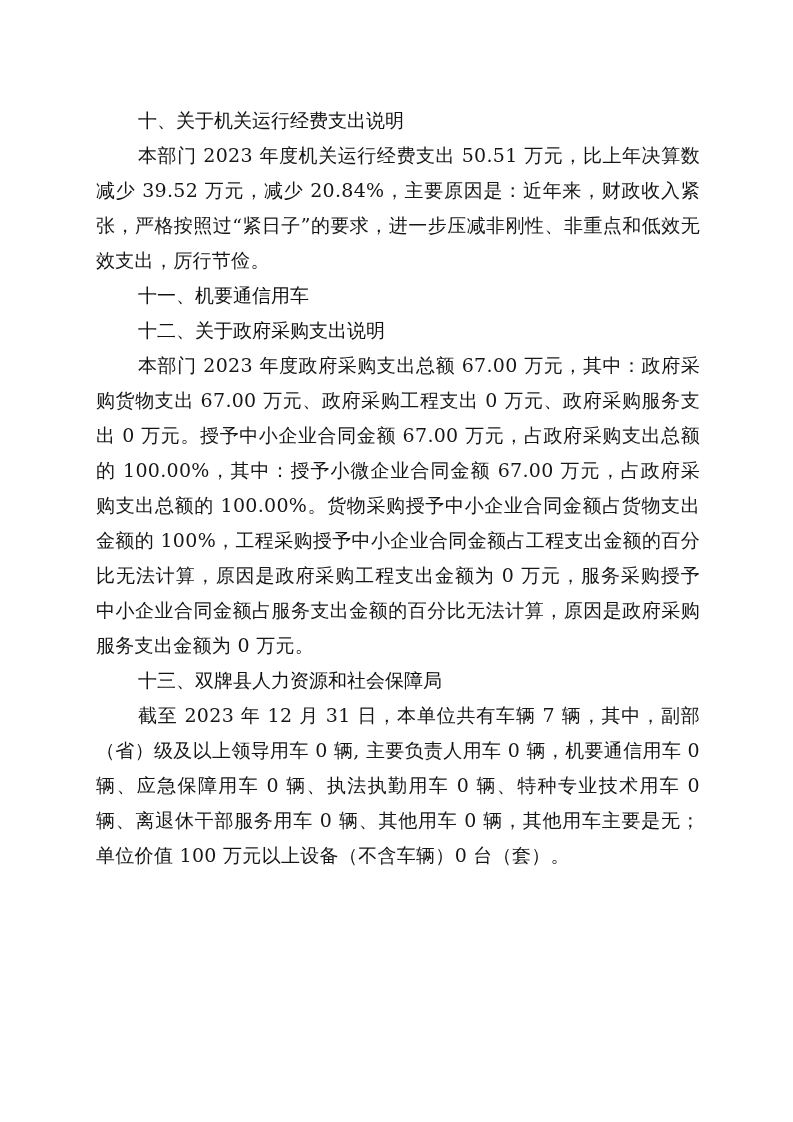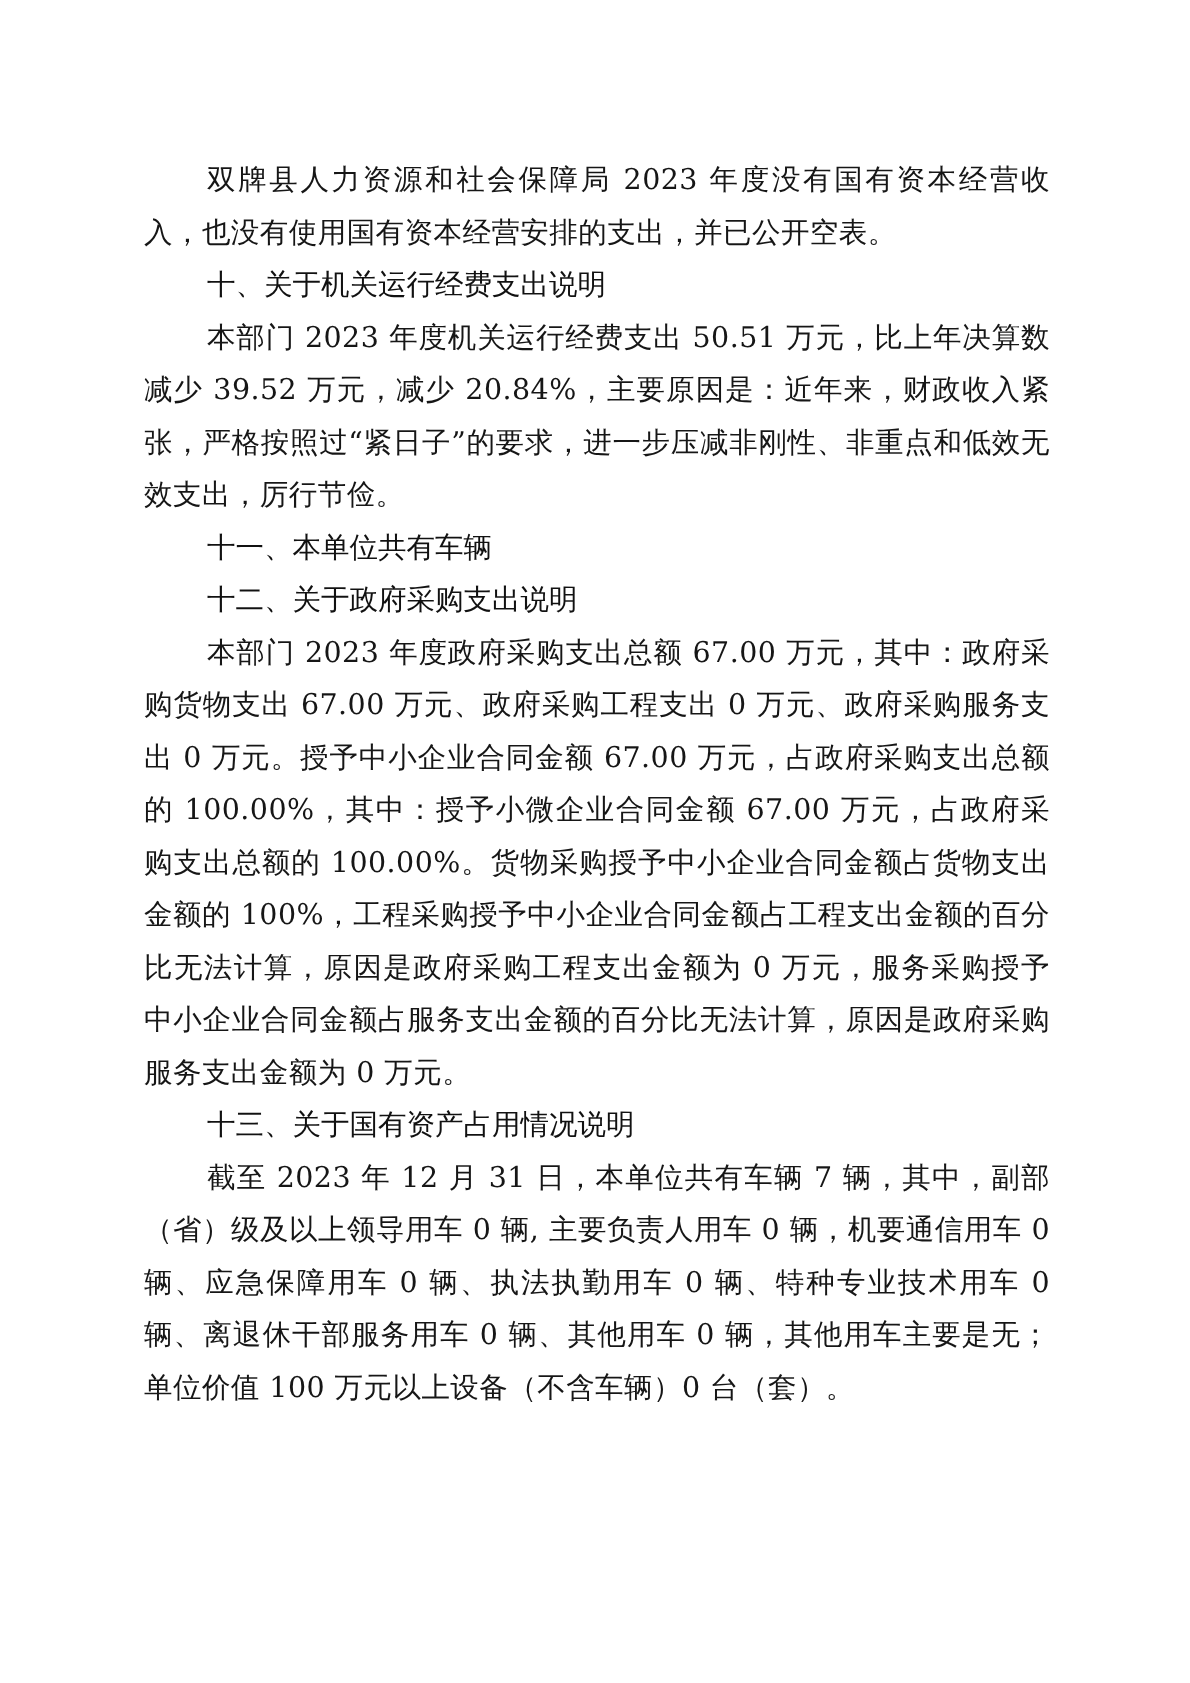"双牌县人力资源和社会保障局 2023" p.para { html: <p>双牌县人力资源和社会保障局 2023 年度没有国有资本经营收入，也没有使用国有资本经营安排的支出，并已公开空表。</p> -> none }
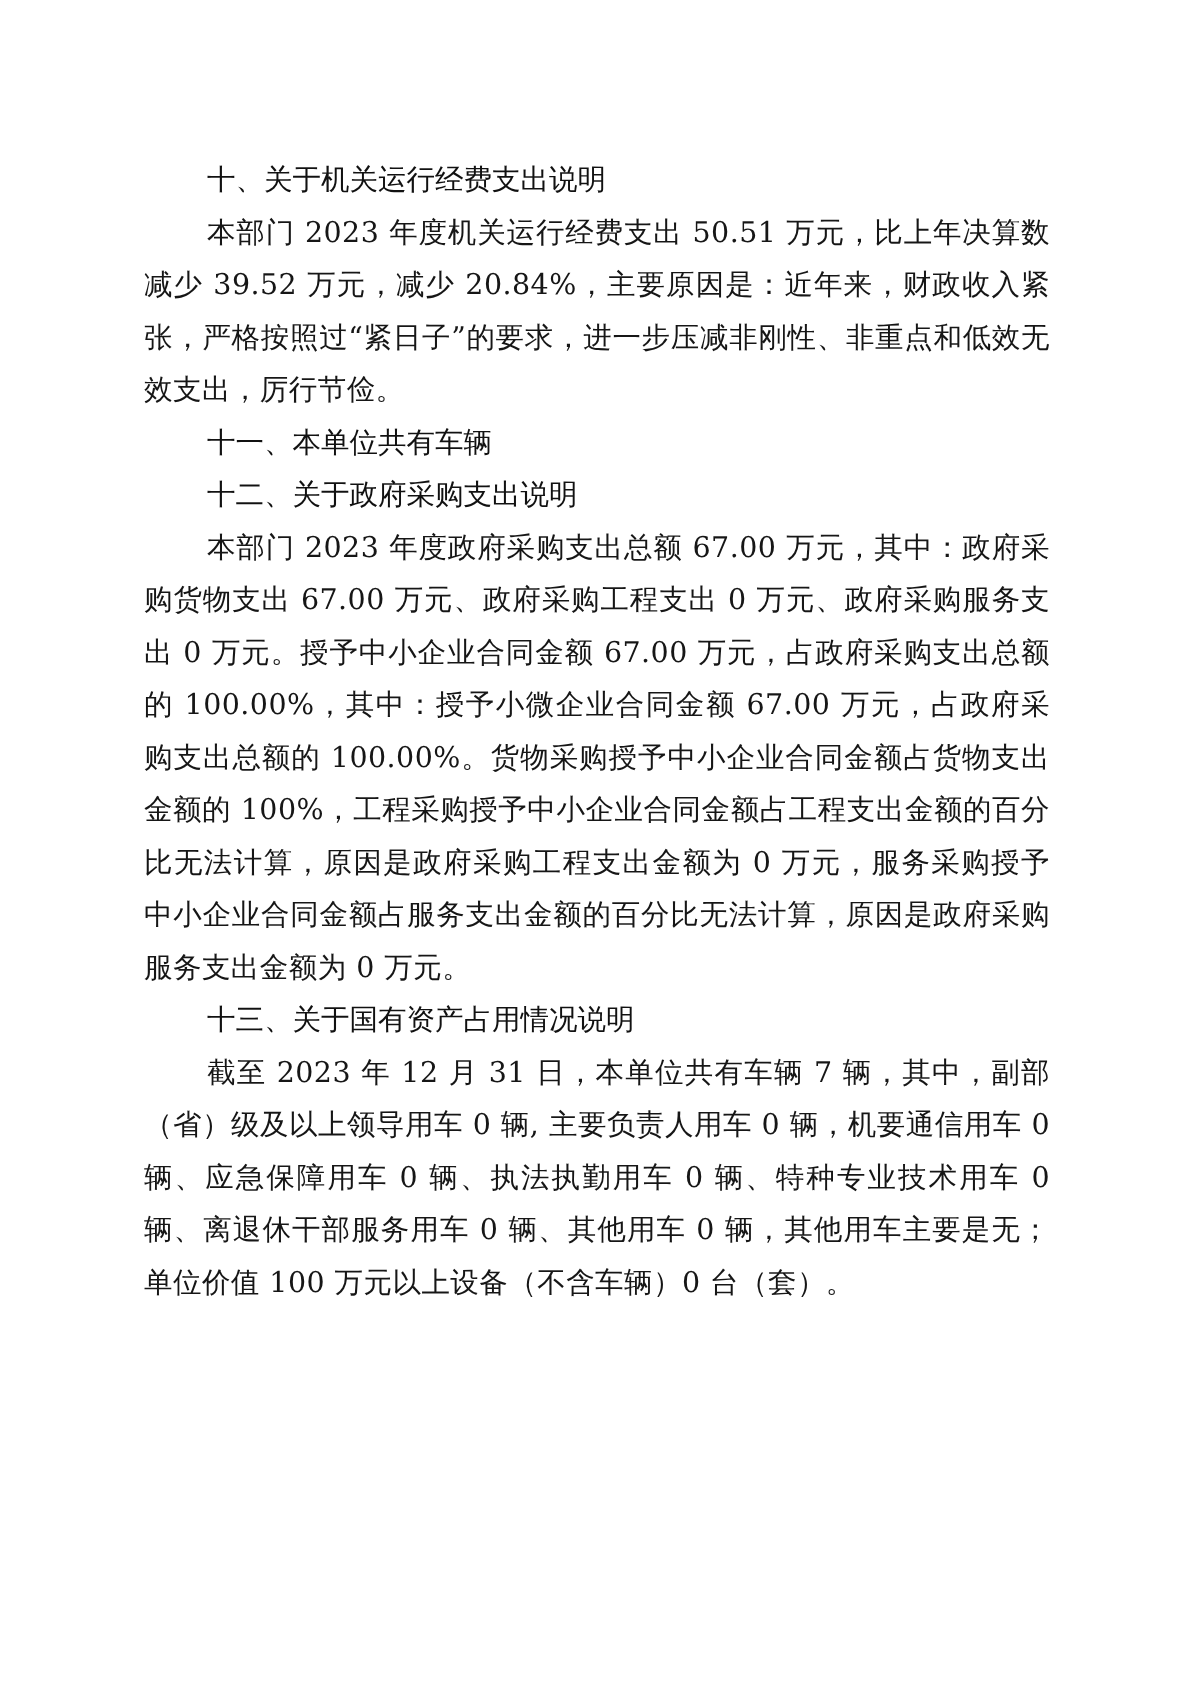"十一、本单位共有车辆" h2.head { text: 本单位共有车辆 -> 机要通信用车 }
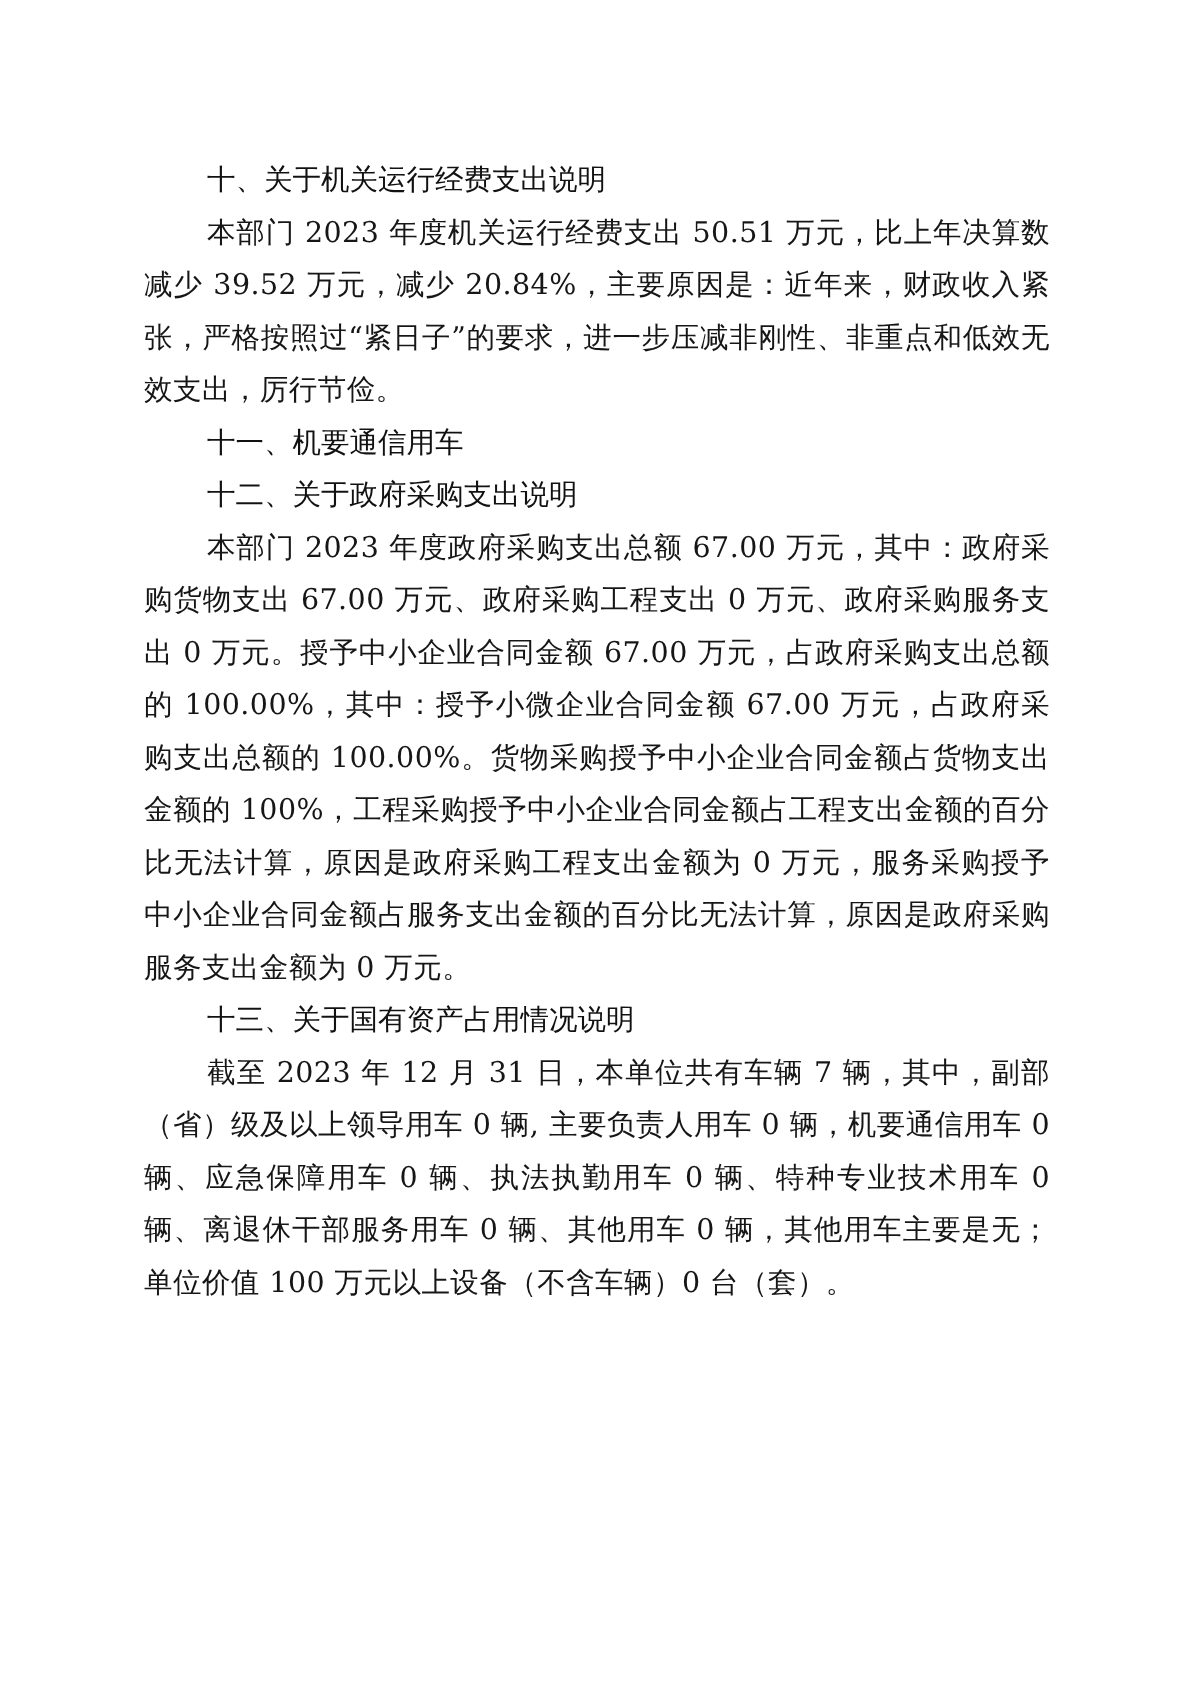"十三、关于国有资产占用情况说明" h2.head { text: 关于国有资产占用情况说明 -> 双牌县人力资源和社会保障局 }
